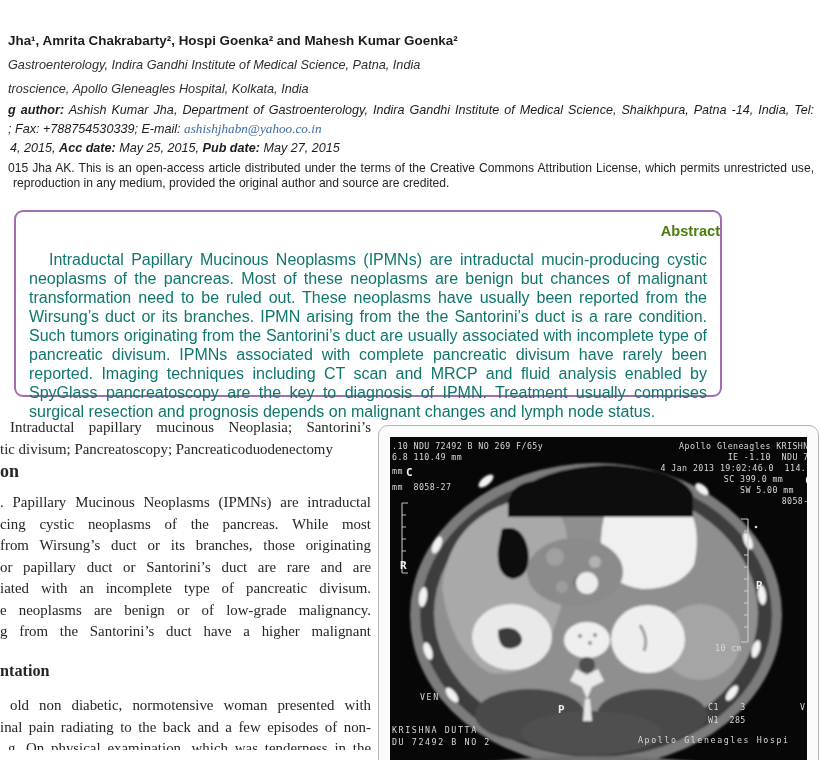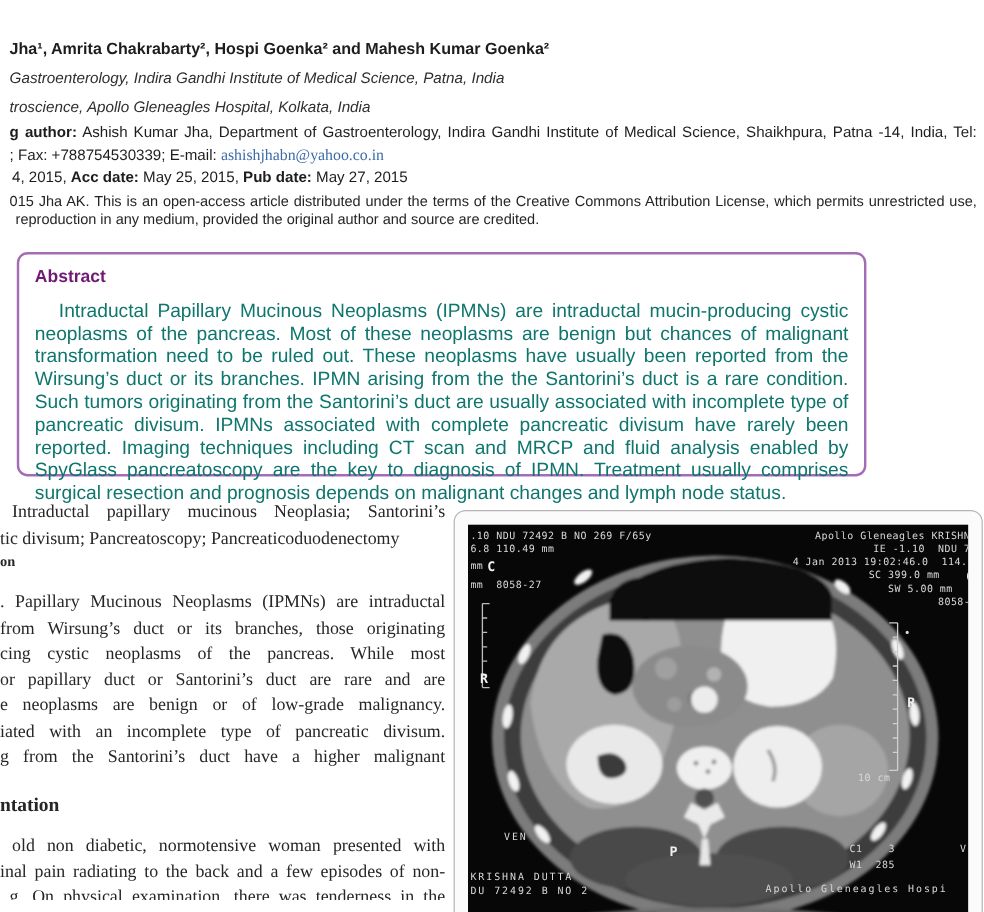"g author: Ashish Kumar Jha," .meta { font-style: none -> italic }
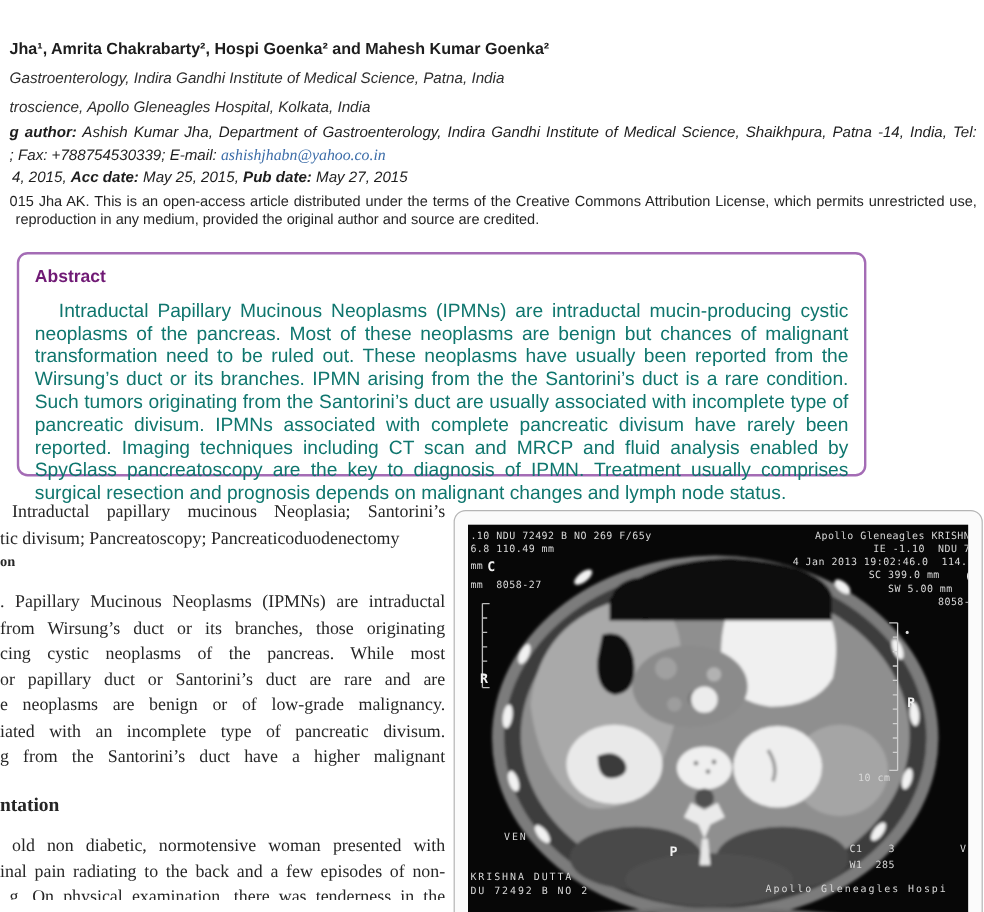"Abstract" #abstract-title { color: #701a75 -> #4d7c0f; text-align: none -> right }
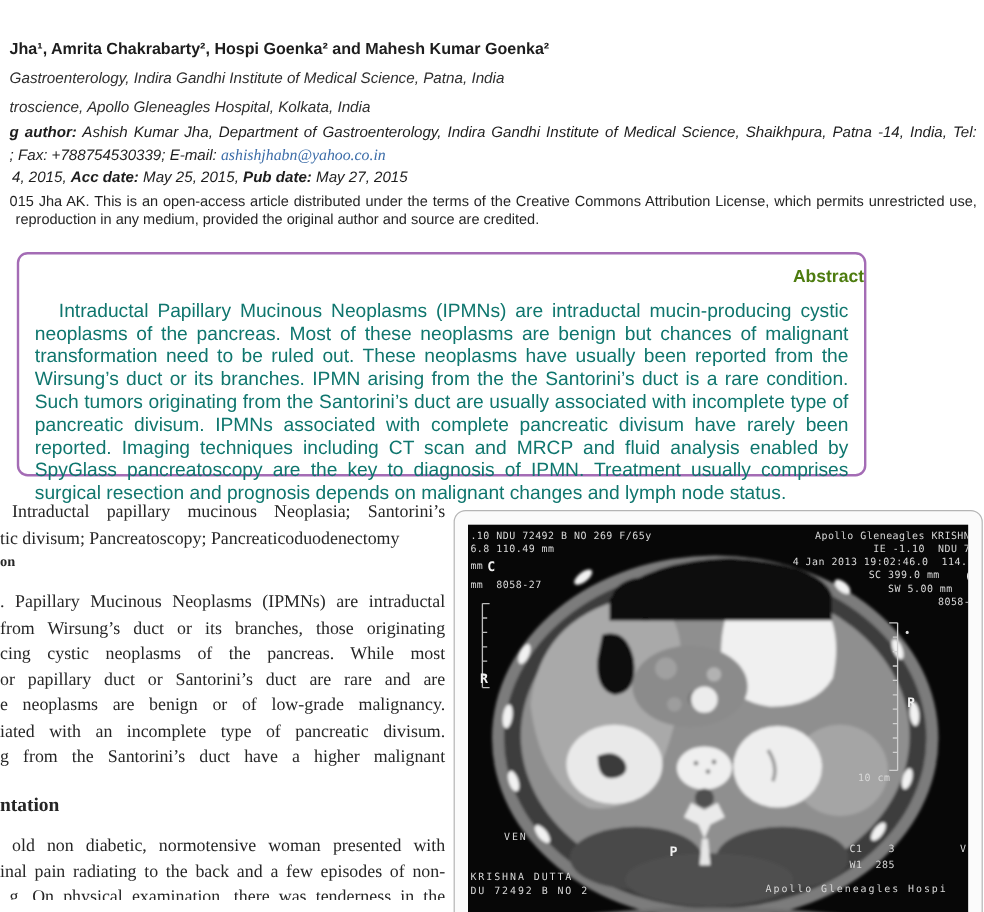"on" div.abs { font-size: 12px -> 18px }
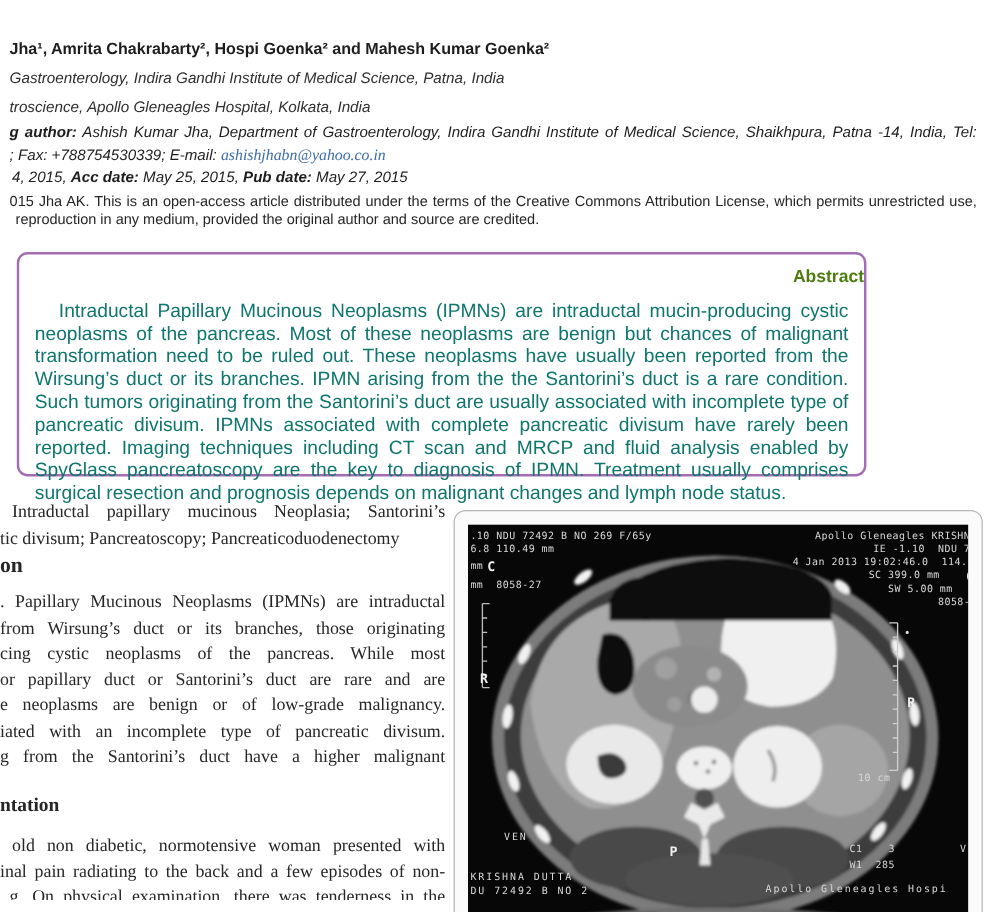"from Wirsung’s duct or its" div.serif { order: before "cing cystic neoplasms of the" -> after "cing cystic neoplasms of the" }
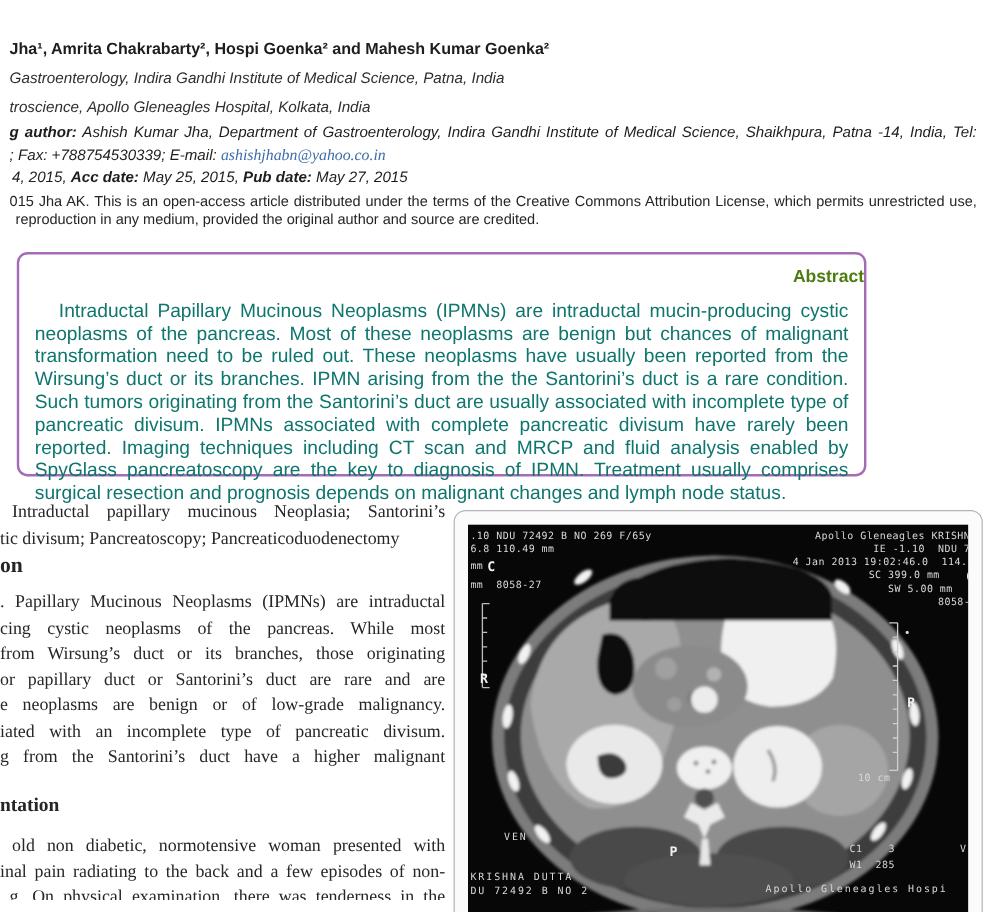"e neoplasms are benign or" div.serif { order: before "iated with an incomplete type" -> after "iated with an incomplete type" }
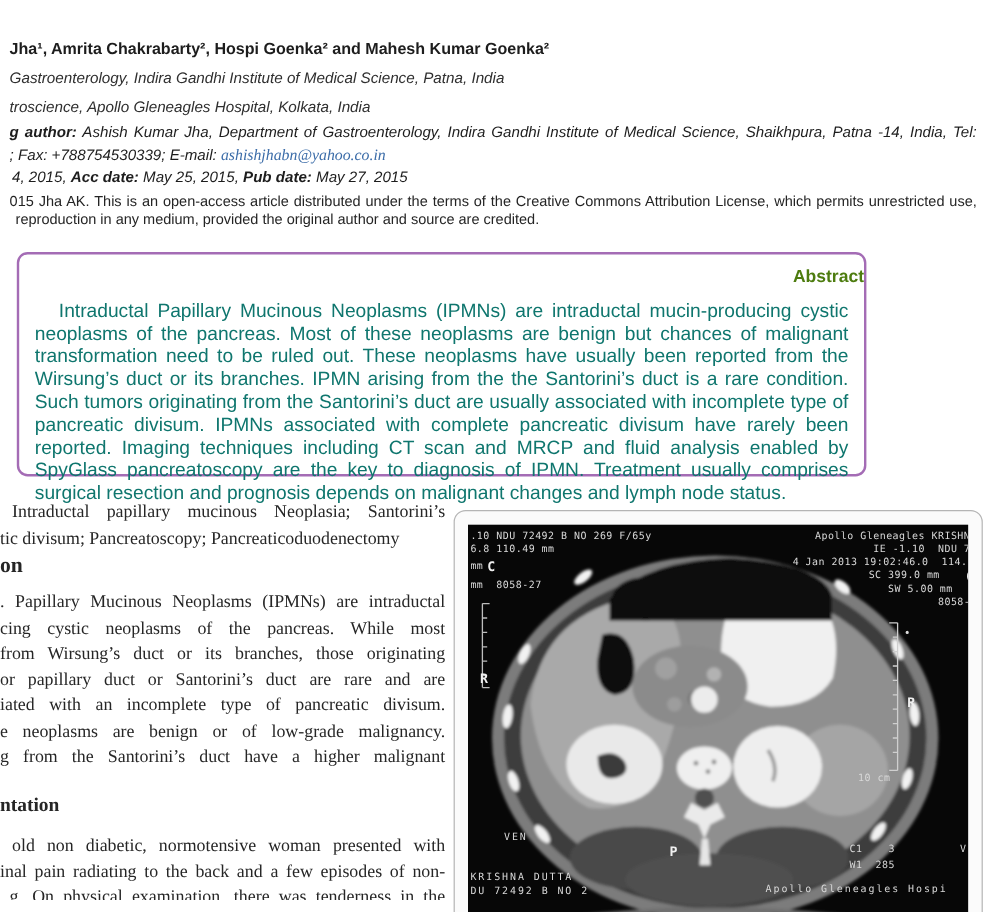"g. On physical examination, there" div.serif { text: there -> which }
